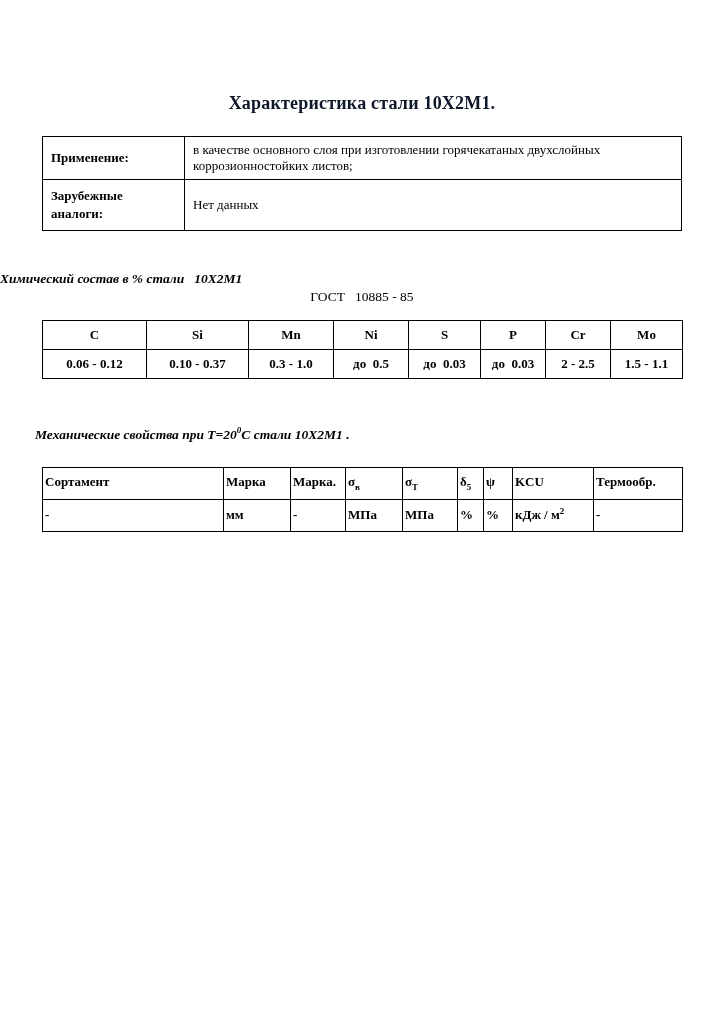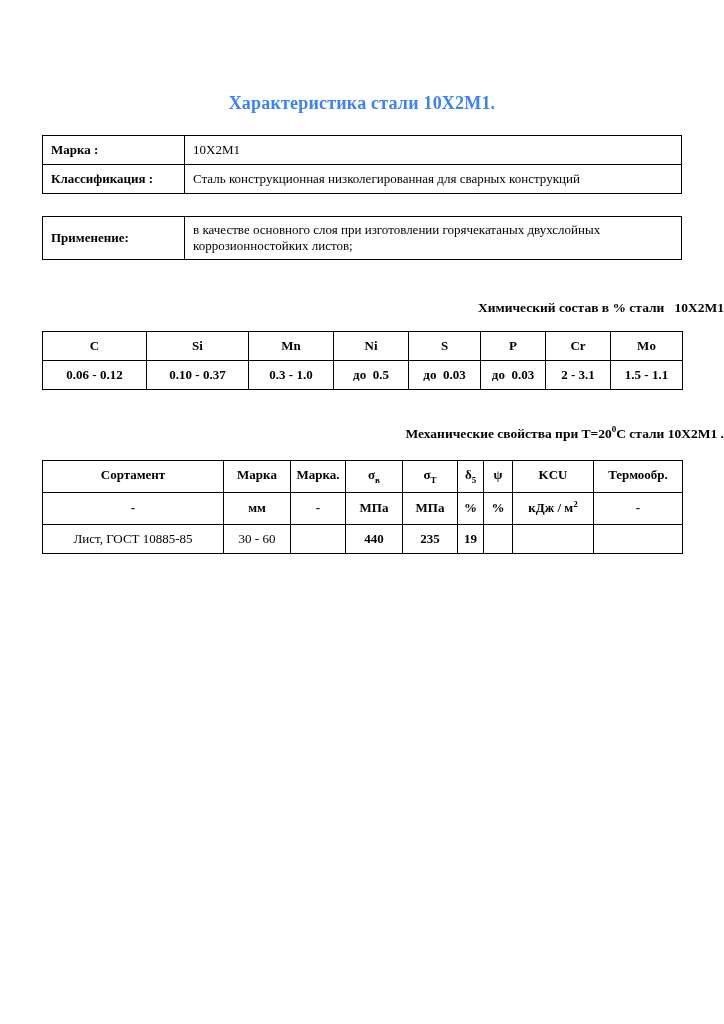"Характеристика стали 10Х2М1." .title { color: #3b82f6 -> #0f172a }
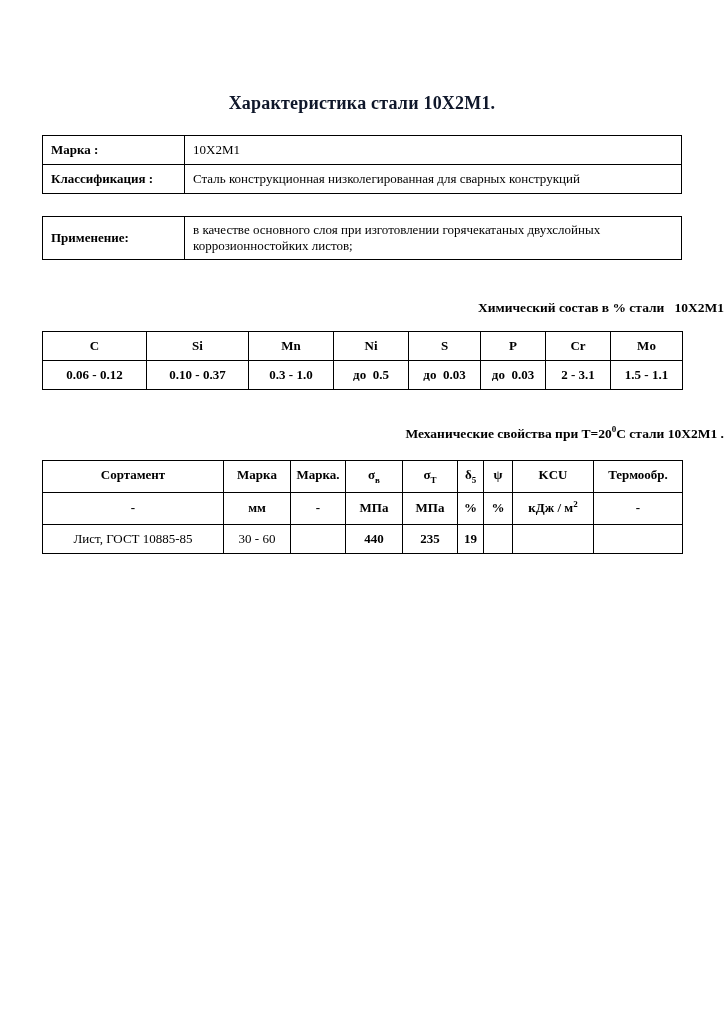"Марка :" table.info-table { html: <table> <colgroup> <col> <col> </colgroup> <tbody> <tr> <td>Марка :</td> <td>10Х2М1</td> </tr> <tr> <td>Классификация :</td> <td>Сталь конструкционная низколегированная для сварных конструкций</td> </tr> </tbody> </table> -> none }
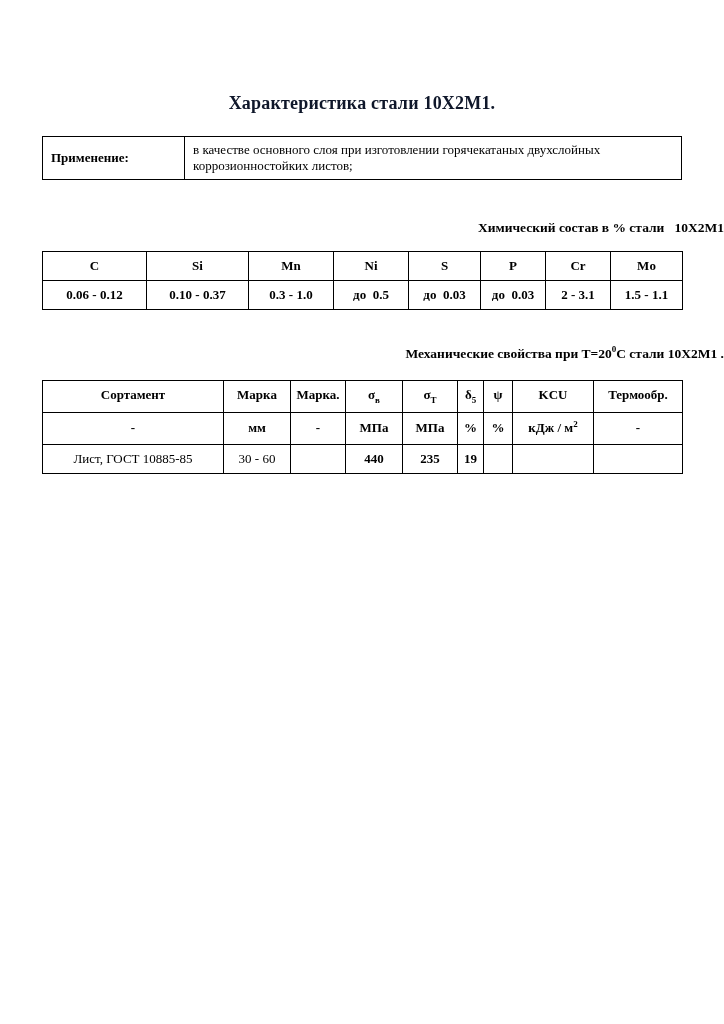"Зарубежные аналоги:" tr.row-foreign { html: none -> <tr> <td>Зарубежные аналоги:</td> <td>Нет данных</td> </tr> }
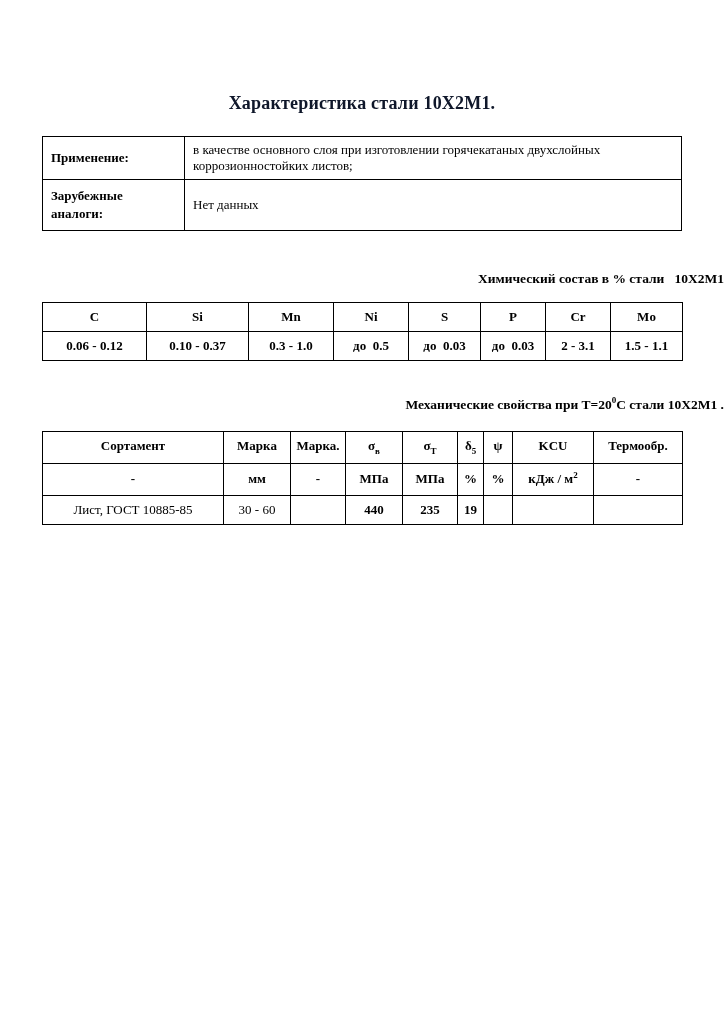"Химический состав в % стали" .sec-head { font-style: none -> italic; text-align: right -> left }
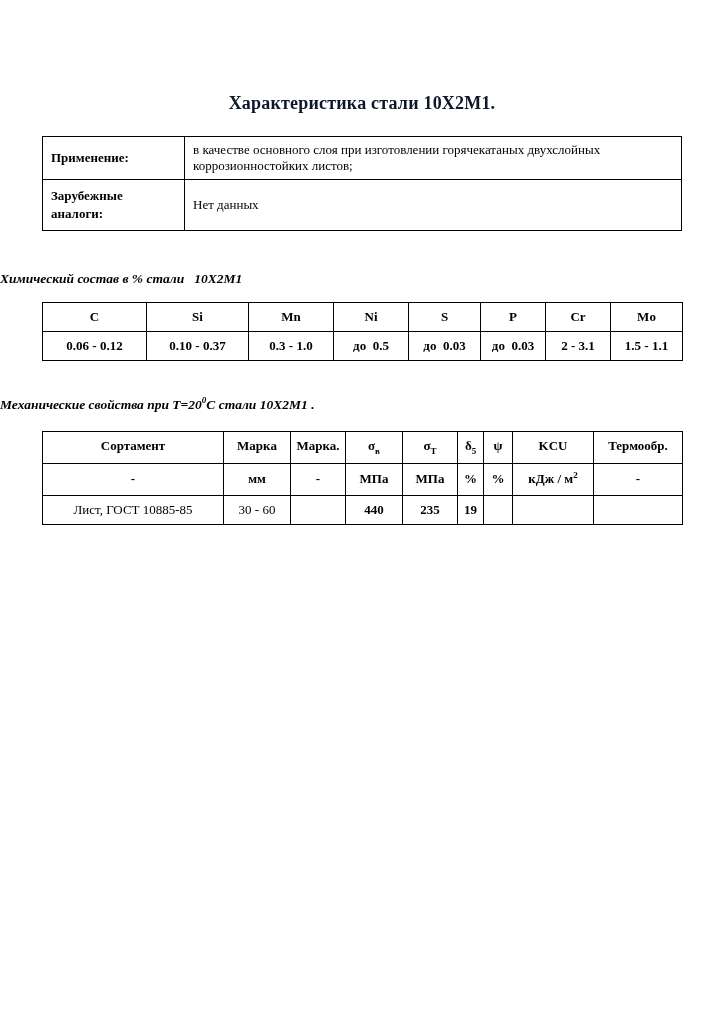"ГОСТ 10885 - 85" p.chem-sub { html: none -> <p>ГОСТ&nbsp;&nbsp; 10885 - 85</p> }
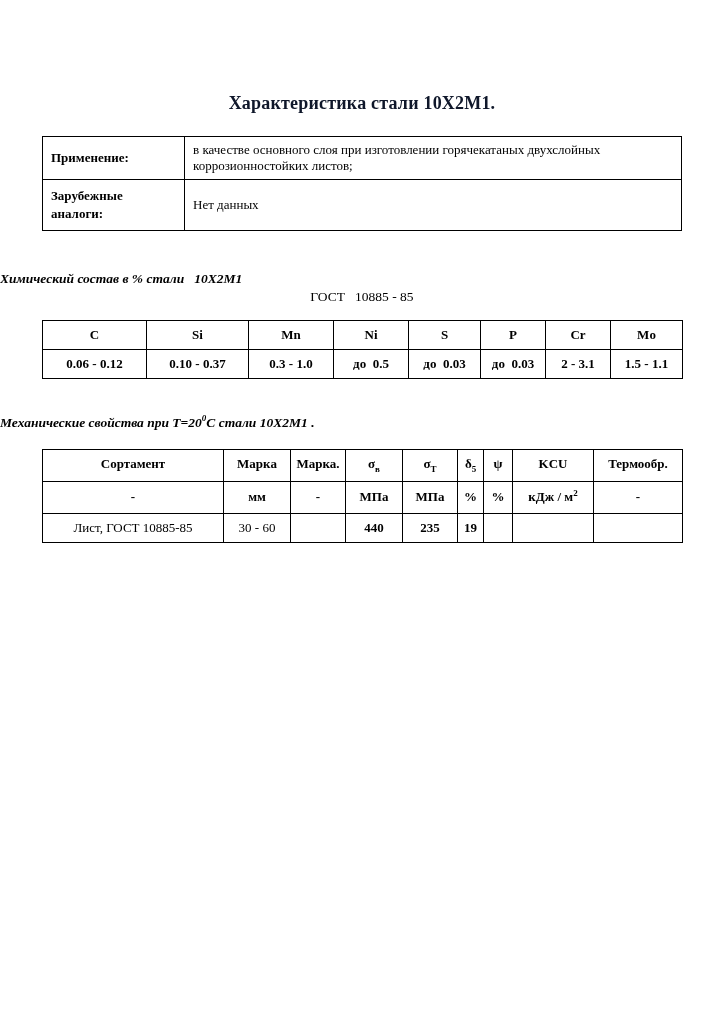"2 - 3.1" td { text: 3.1 -> 2.5 }
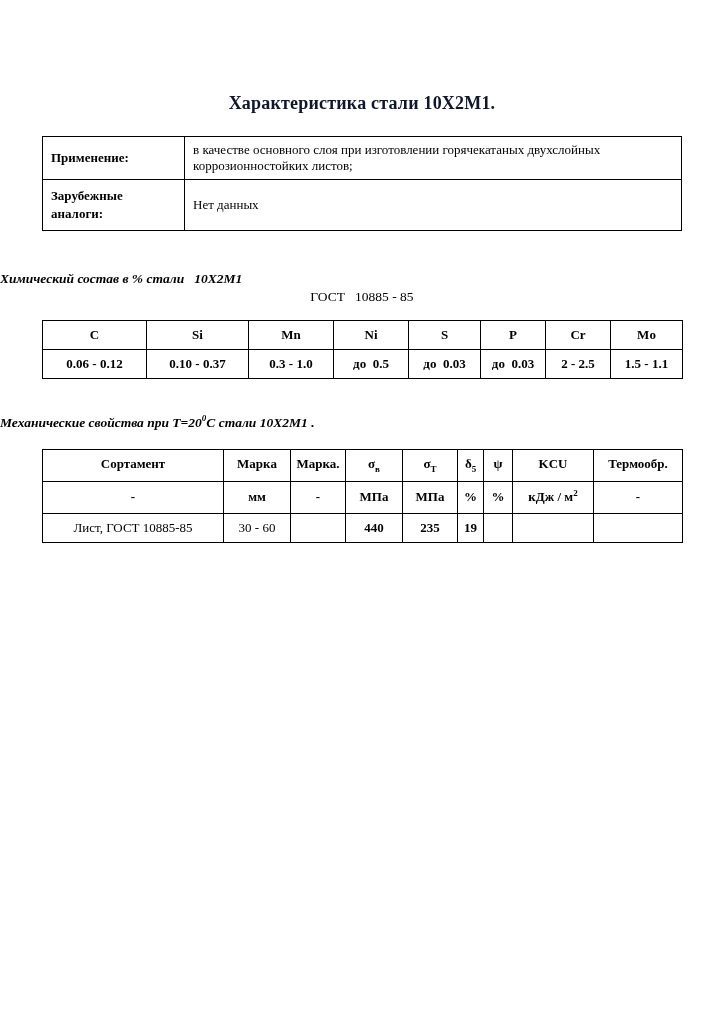"Механические свойства при Т=200С стали" .mech-head { margin-top: 34px -> 46px; padding-left: none -> 35px }
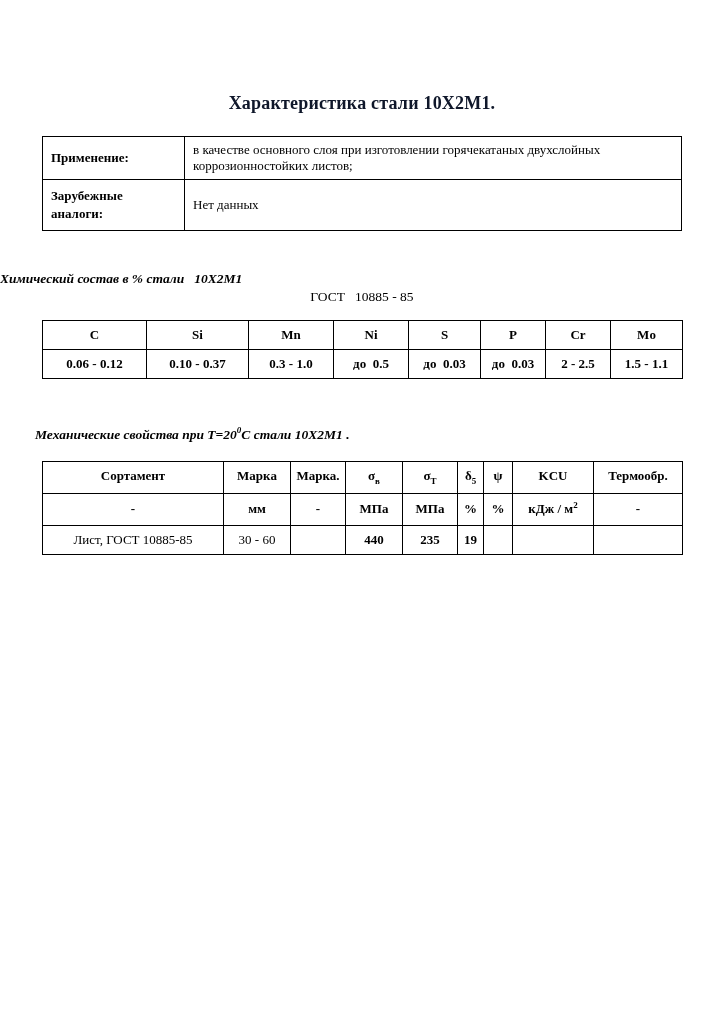"Сортамент" .mech-table { margin-top: 18px -> 24px; text-align: center -> none }
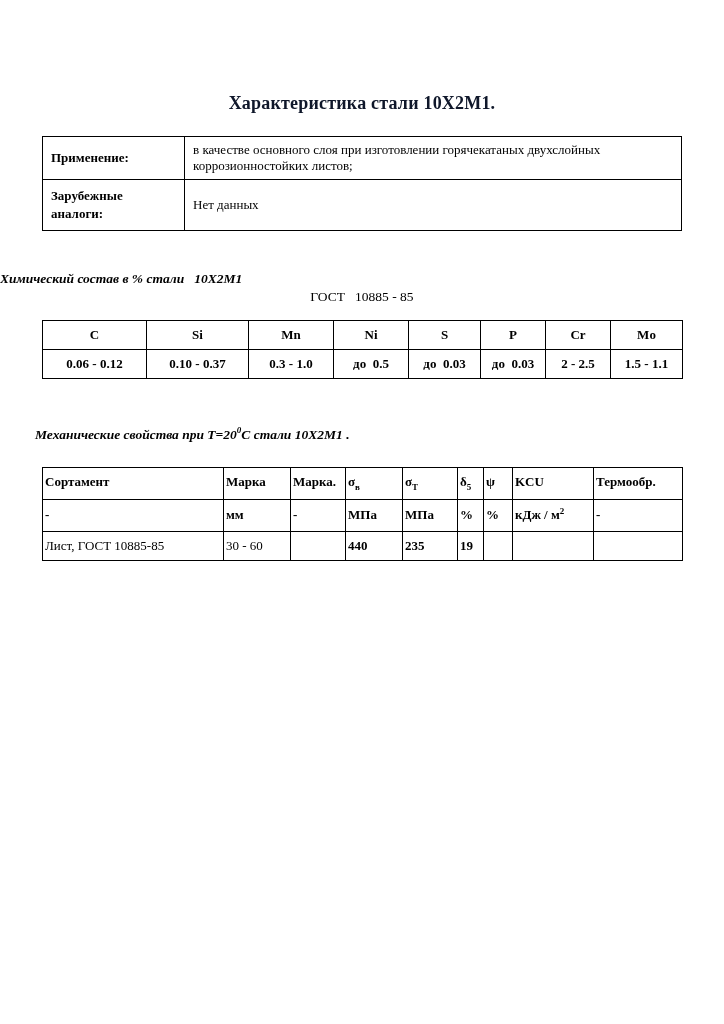"Лист, ГОСТ 10885-85" tr.drow { html: <tr> <td>Лист, ГОСТ 10885-85</td> <td>30 - 60</td> <td></td> <td>440</td> <td>235</td> <td>19</td> <td></td> <td></td> <td></td> </tr> -> none }
